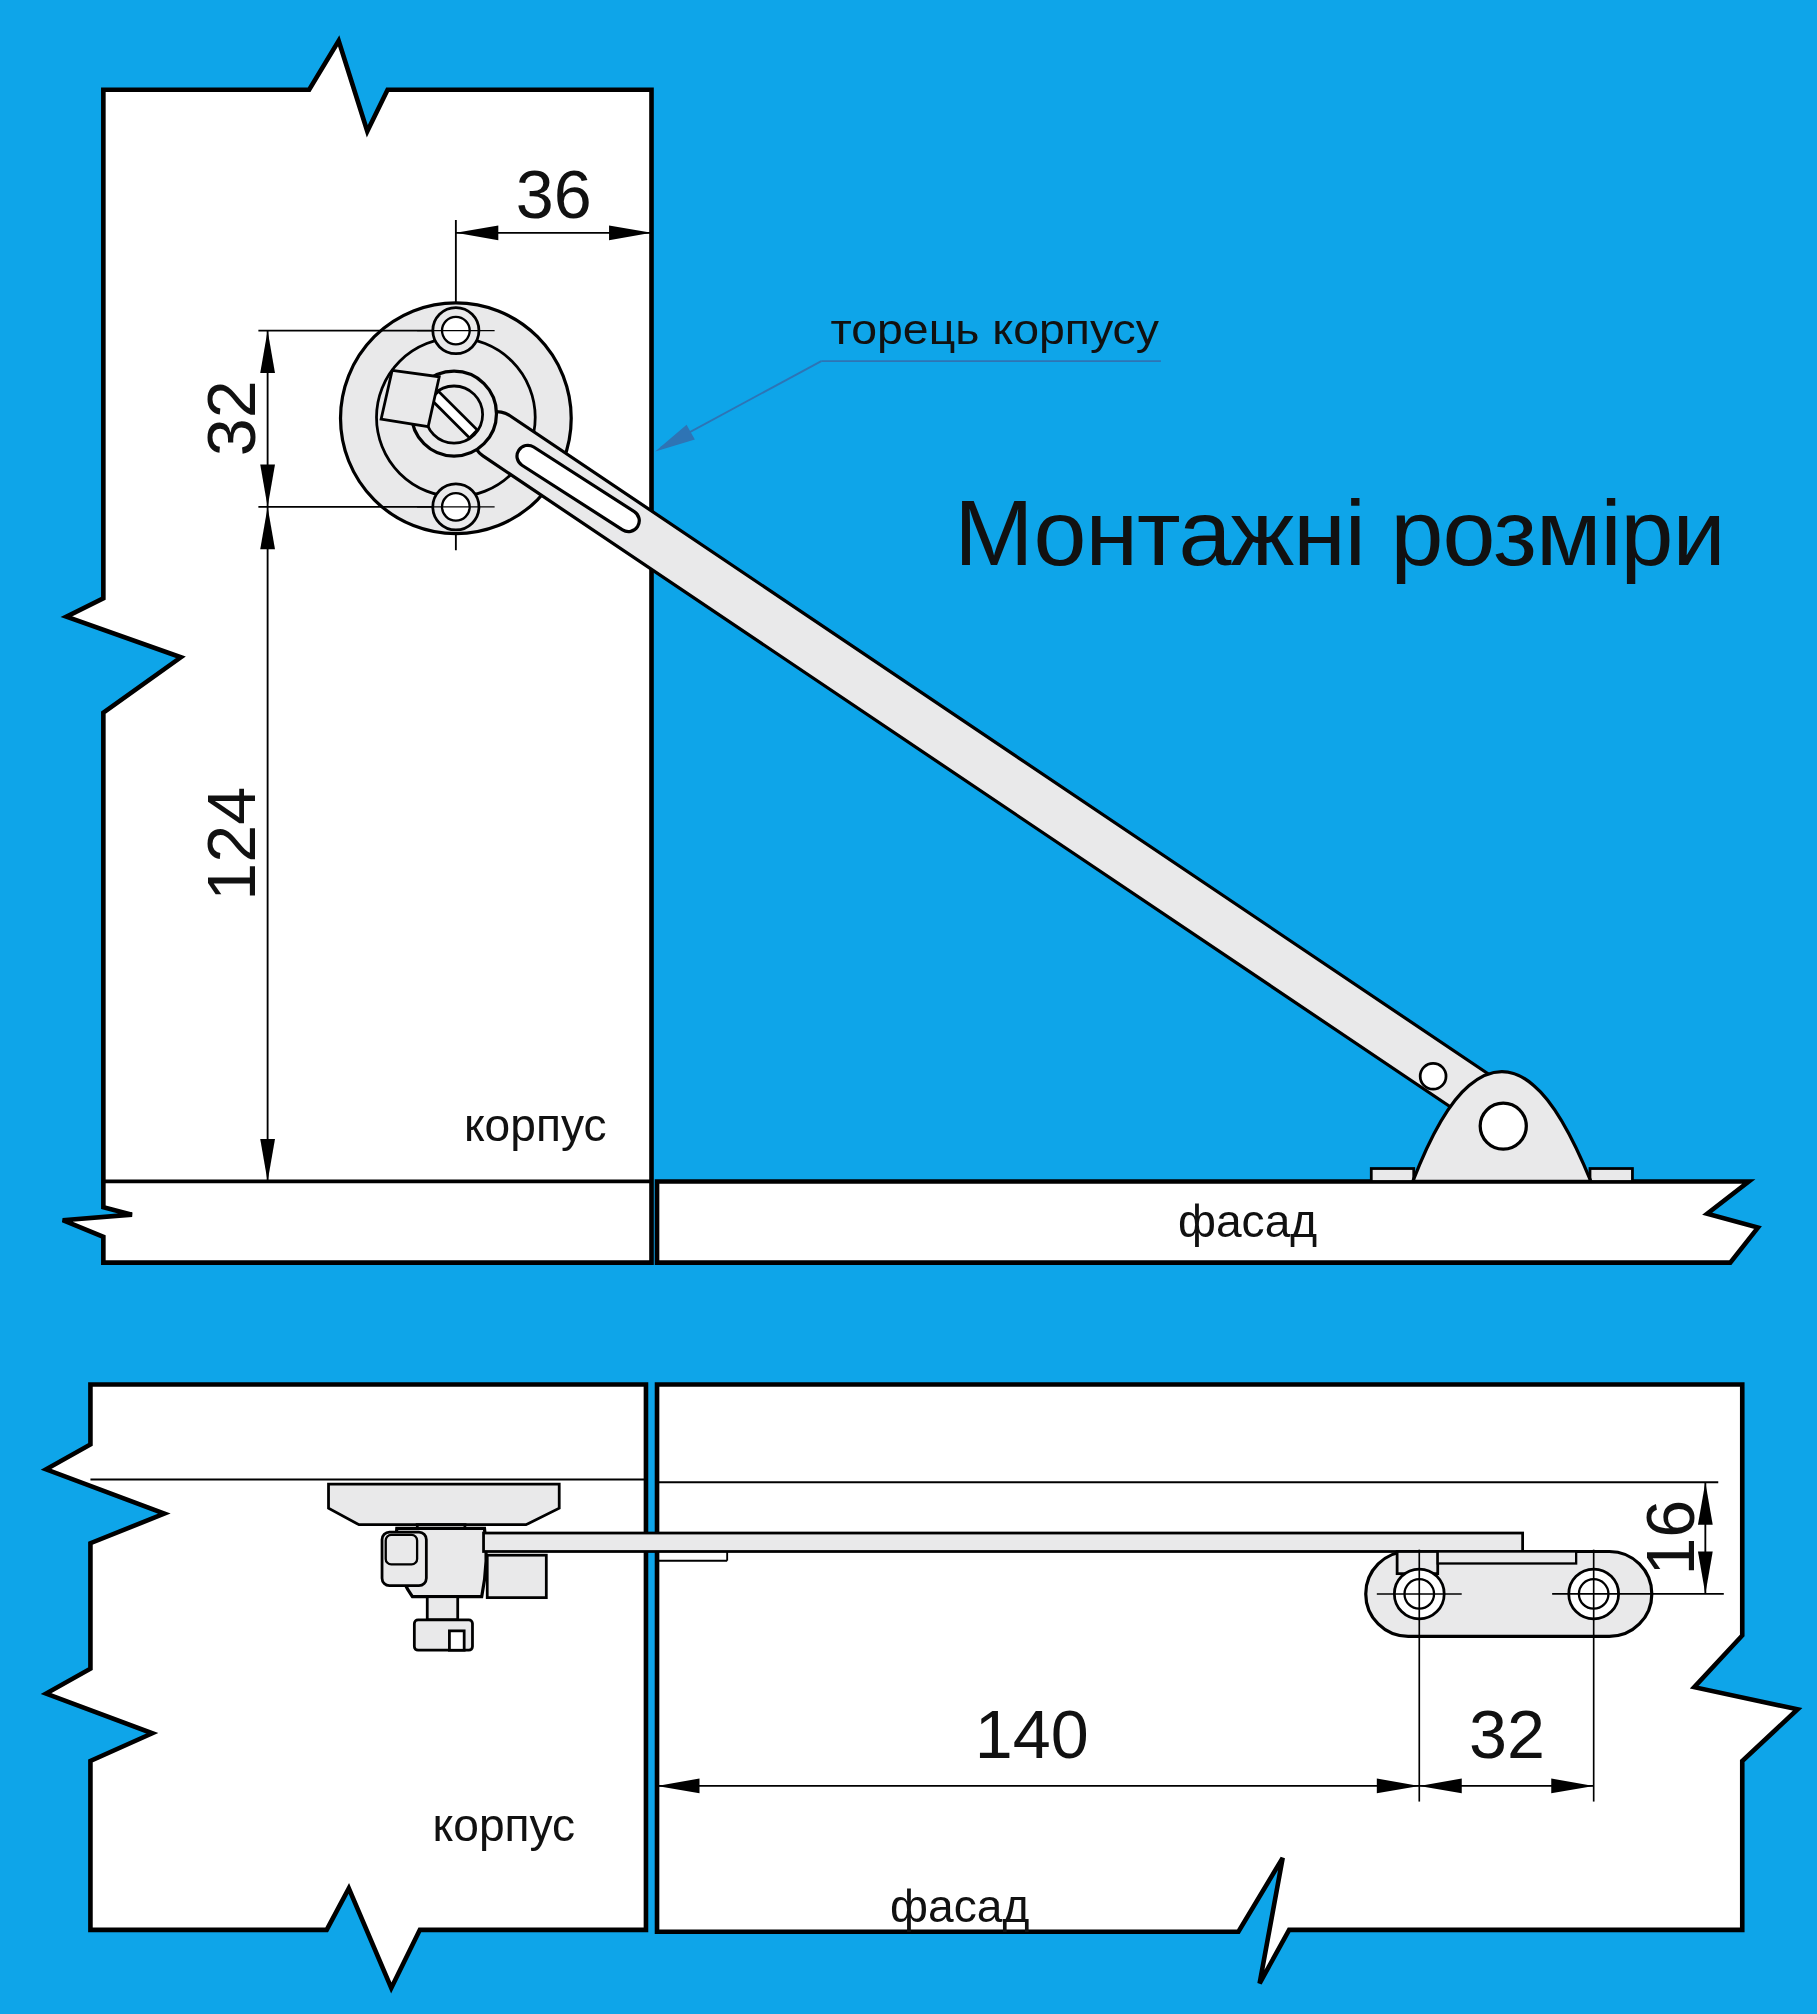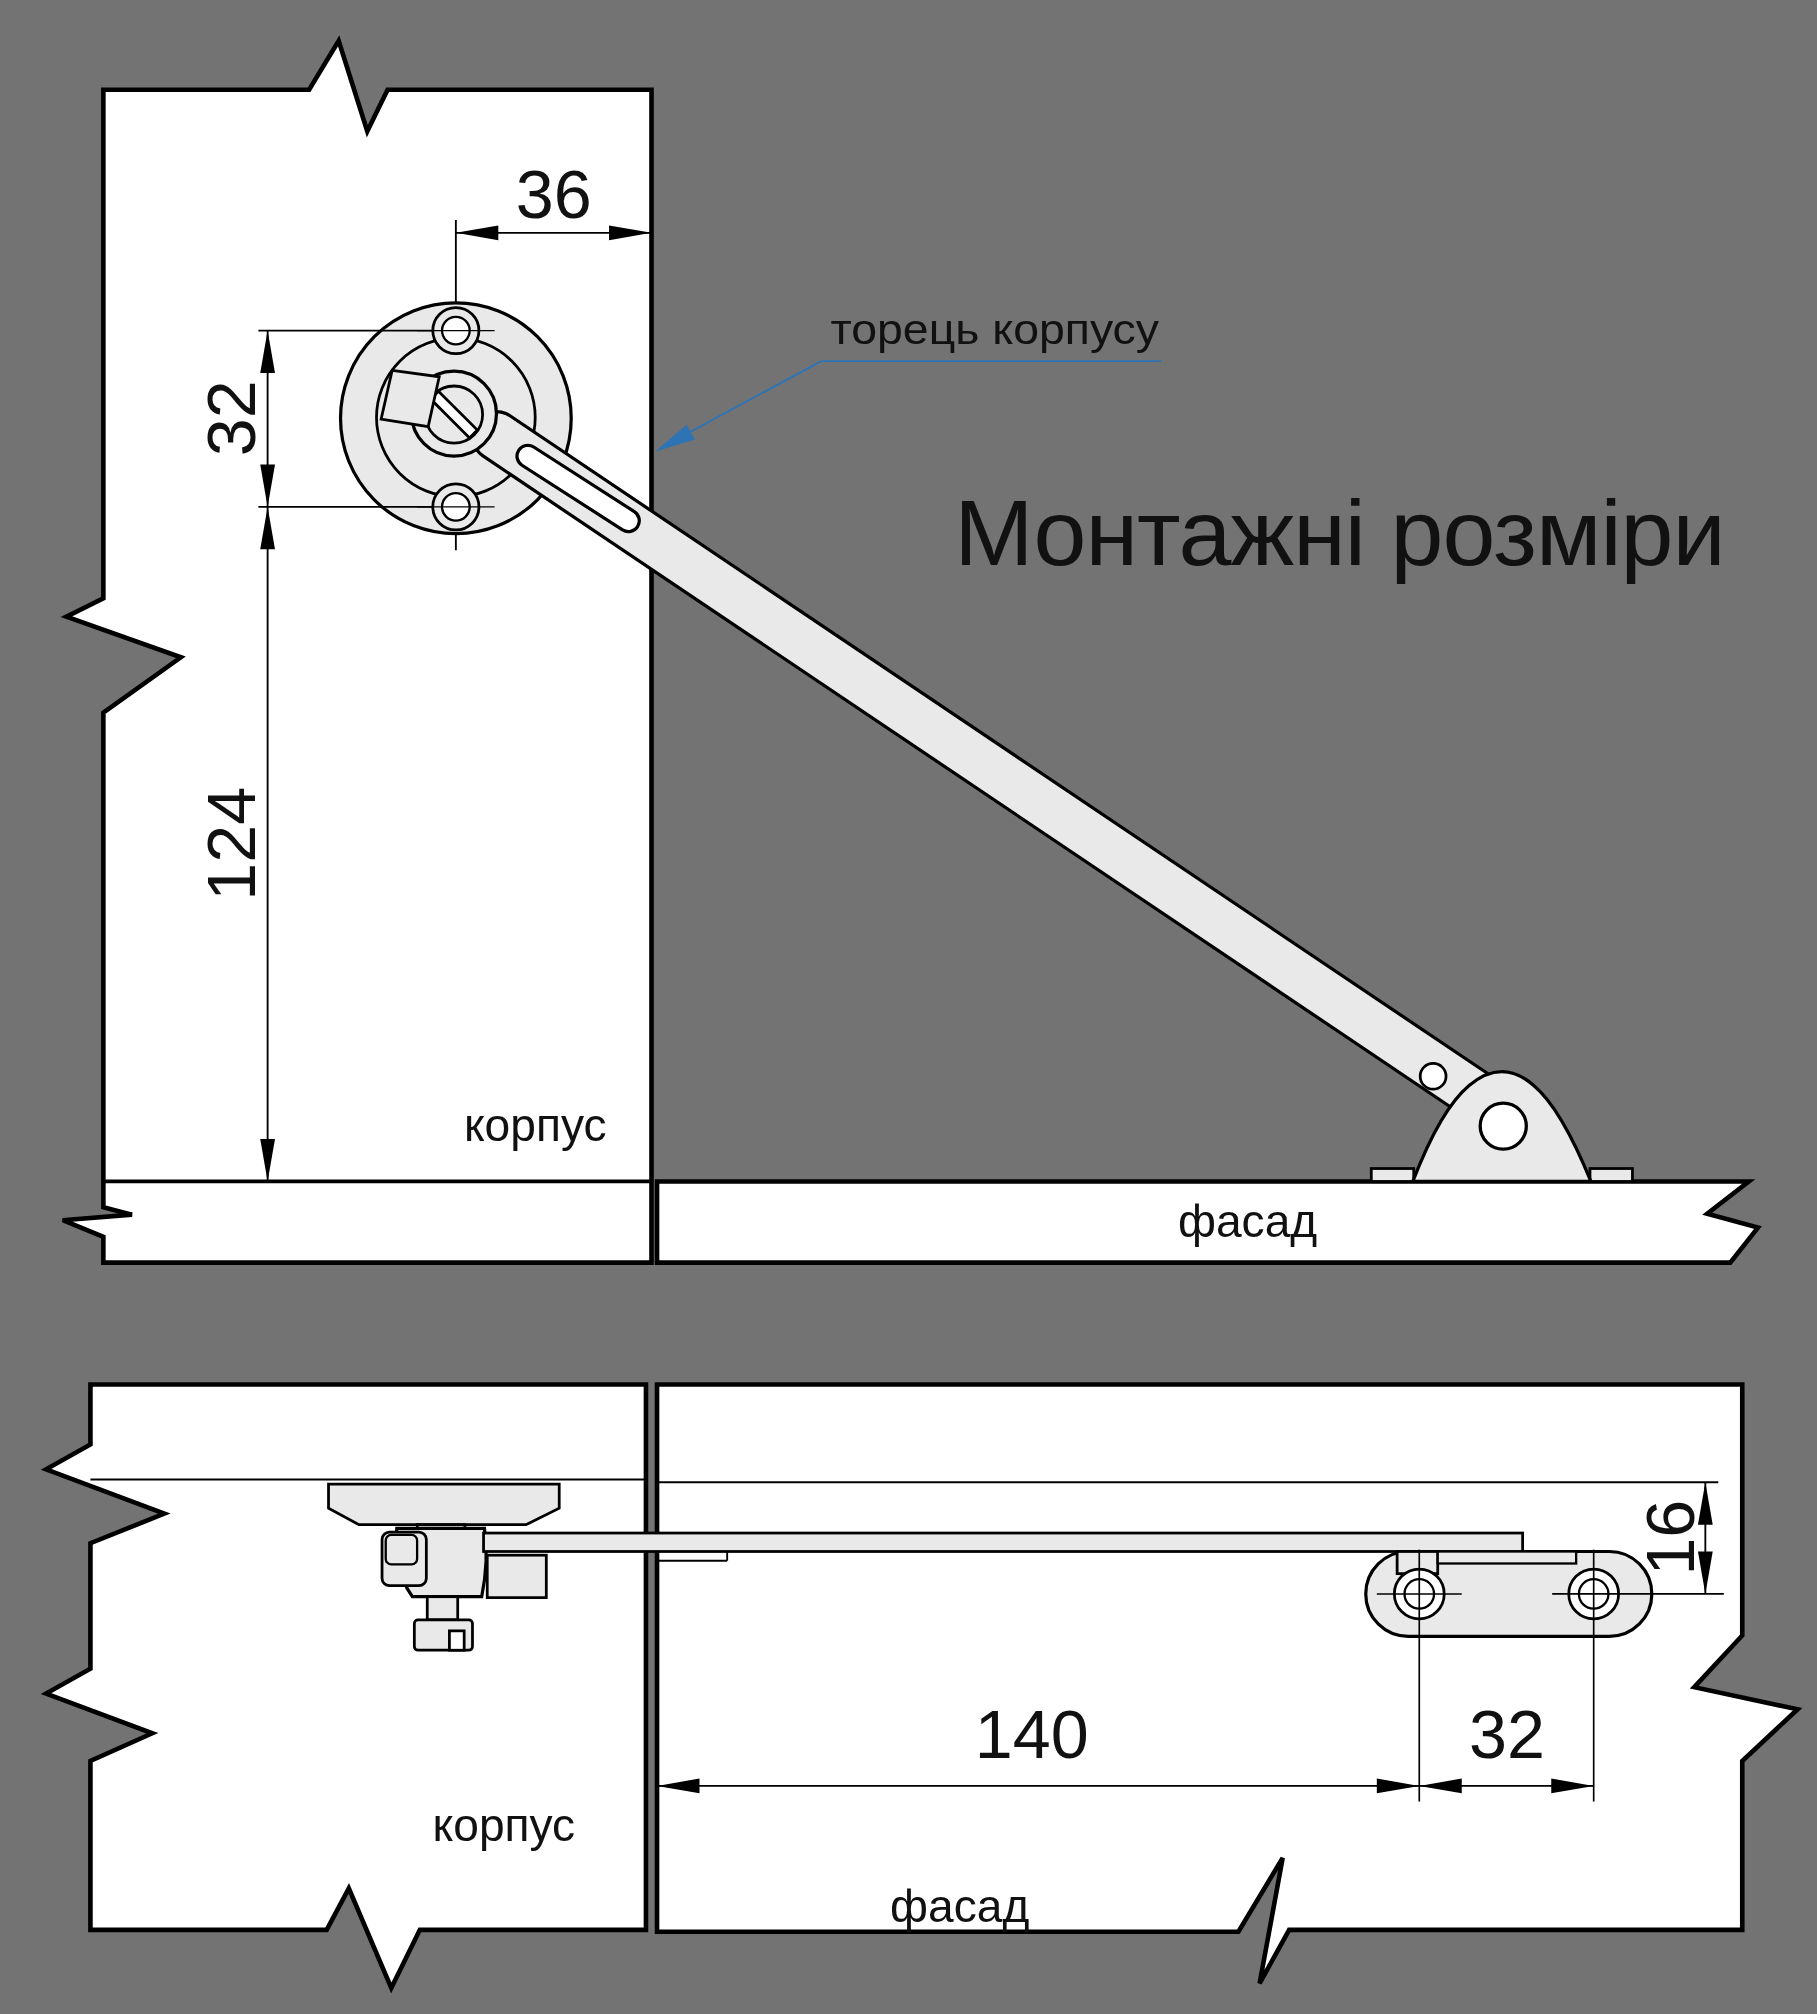"36" #stage { background: #737373 -> #0ea5e9 }
